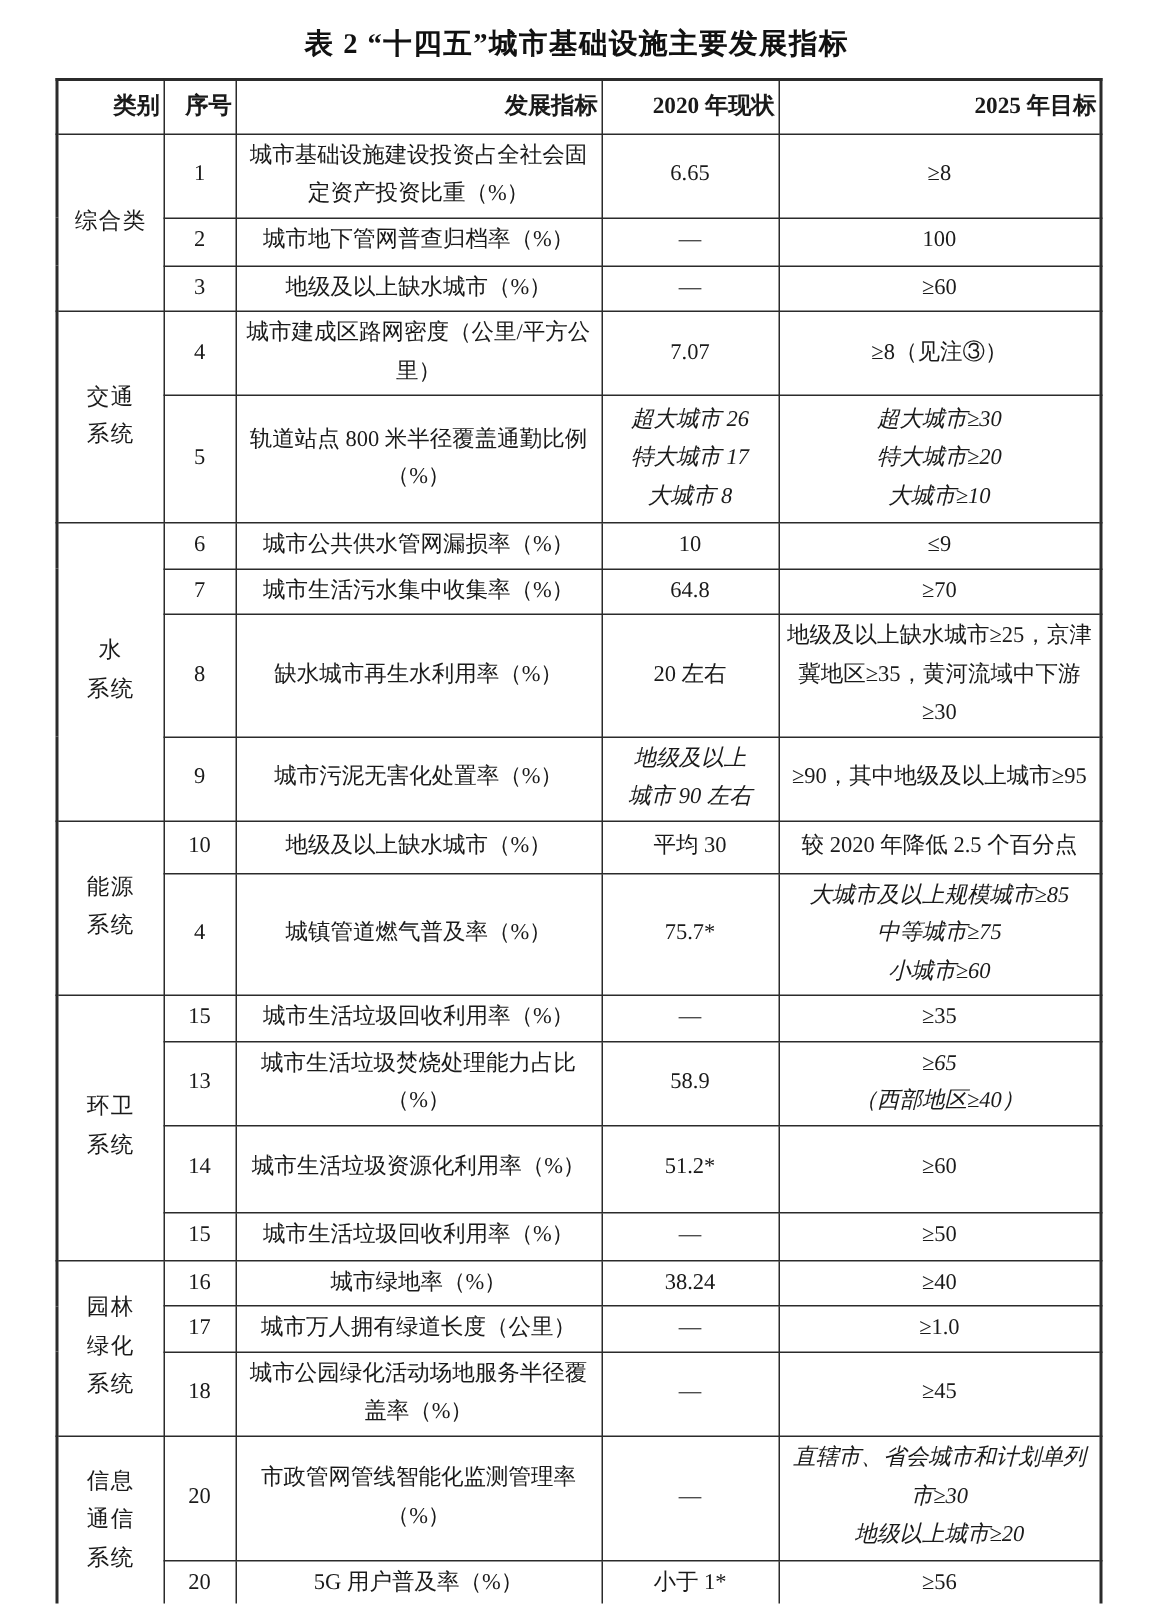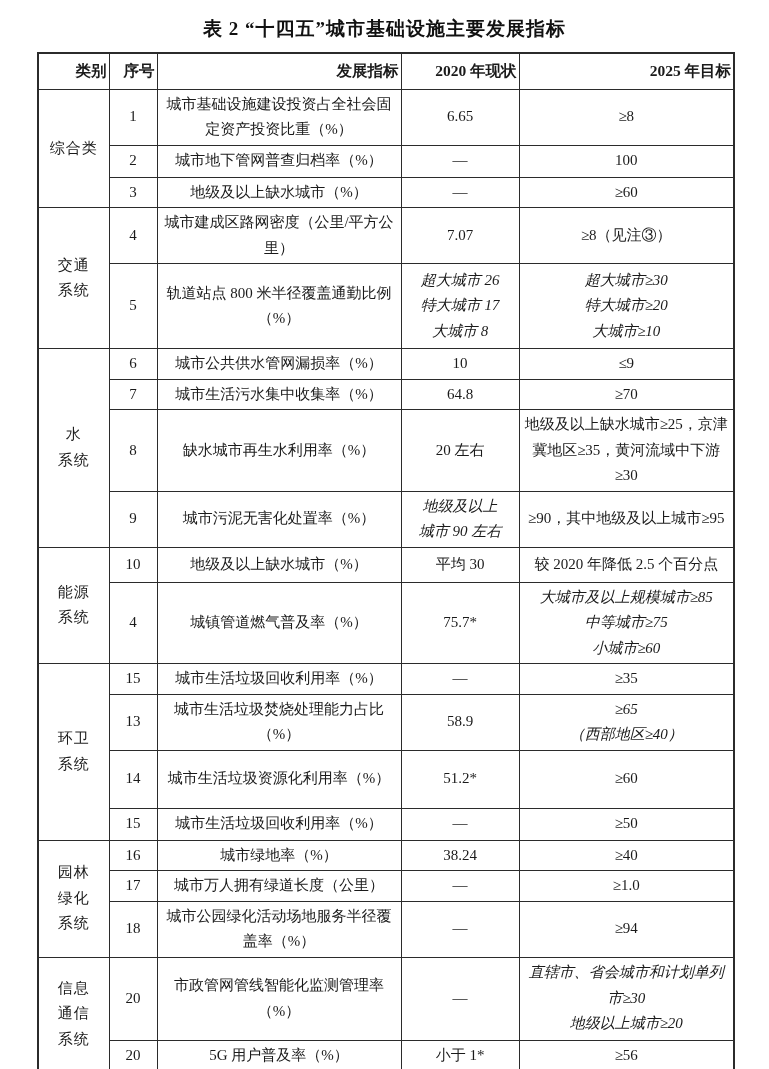"≥94" td { text: 94 -> 45 }
